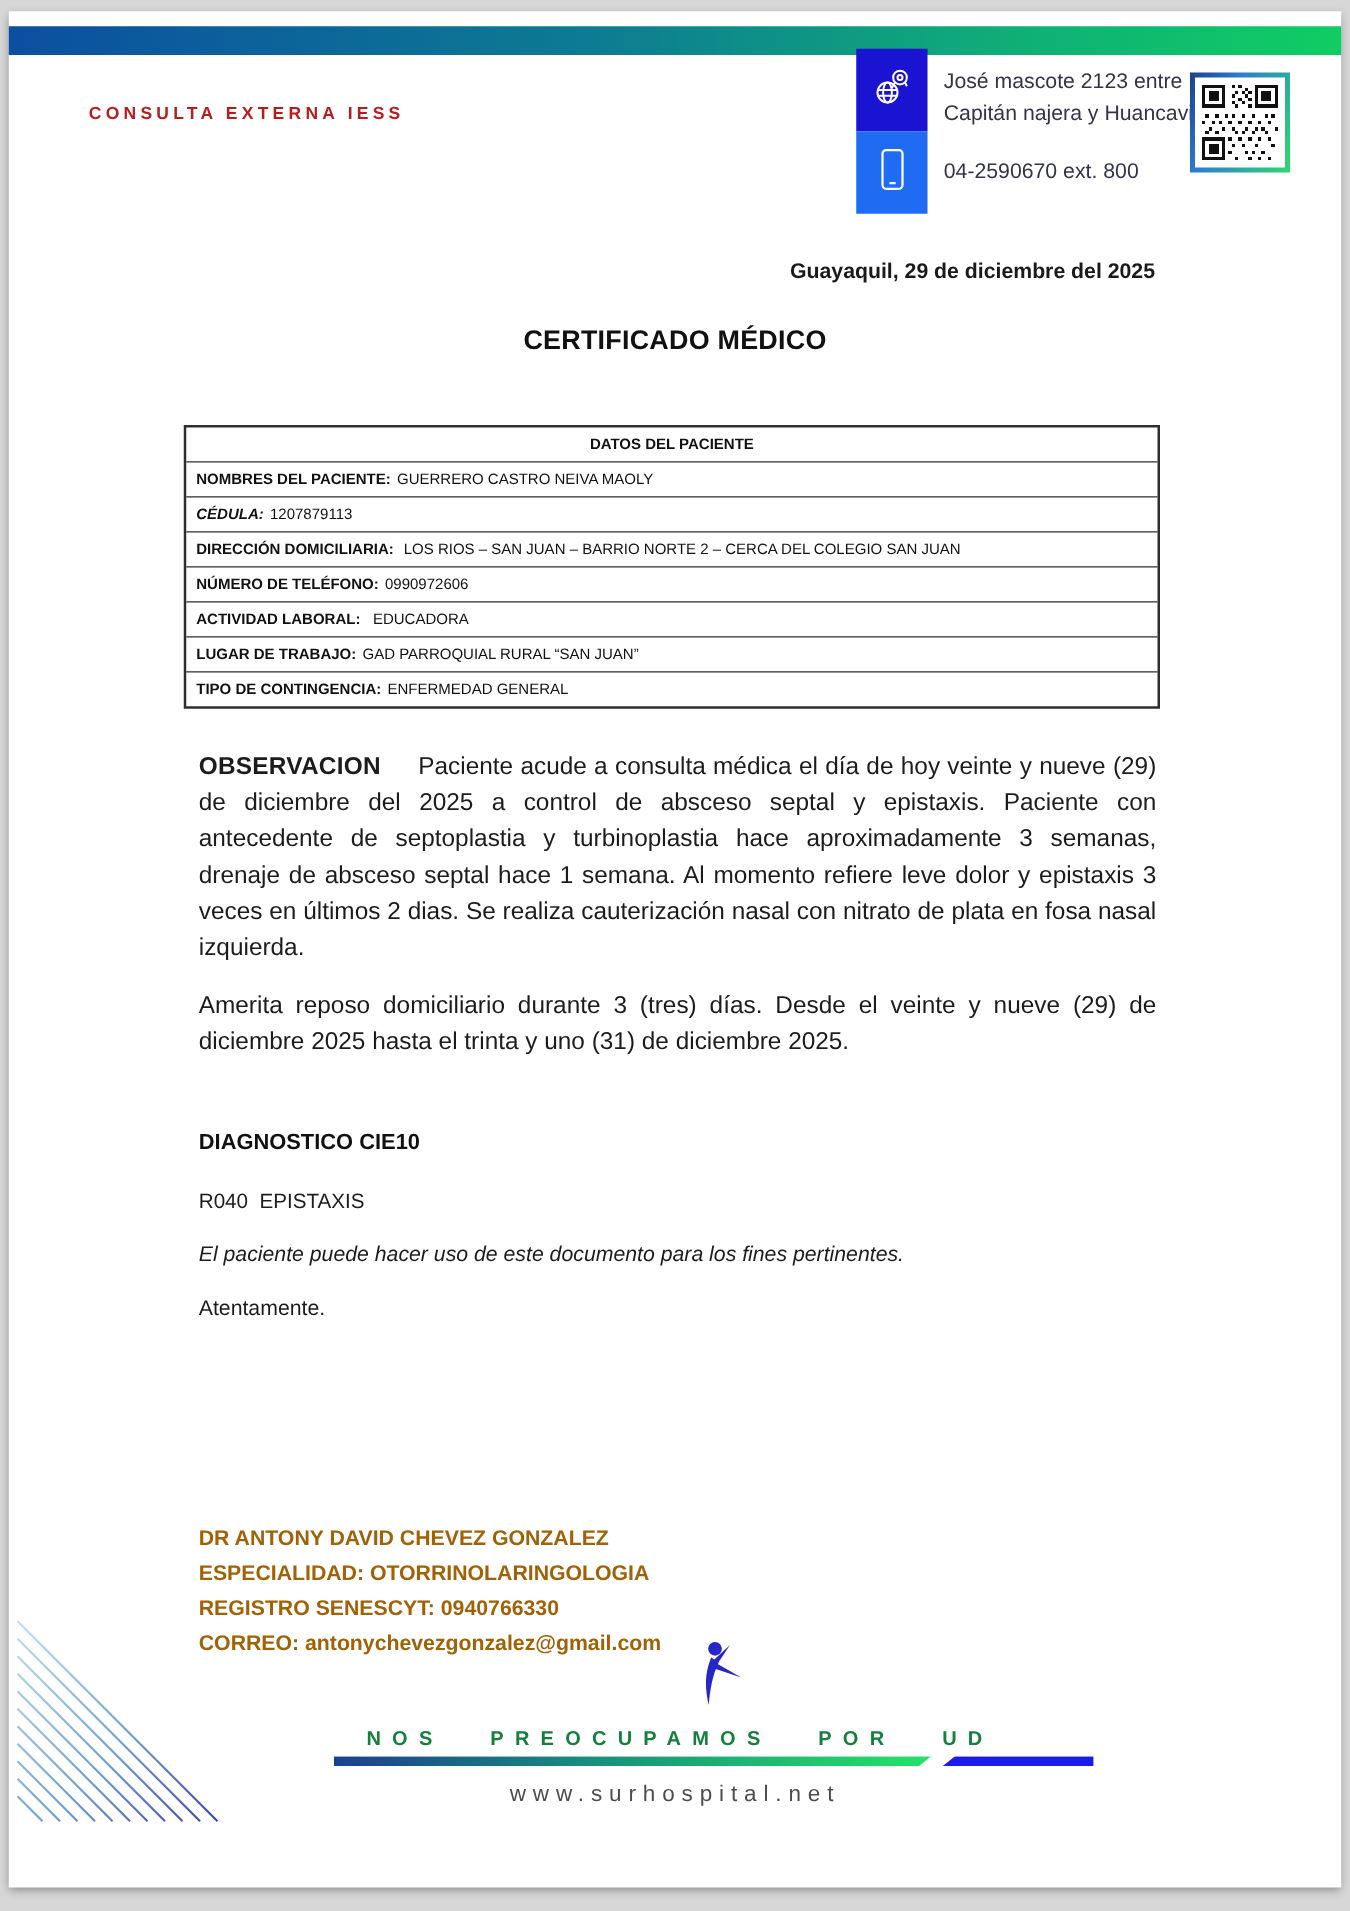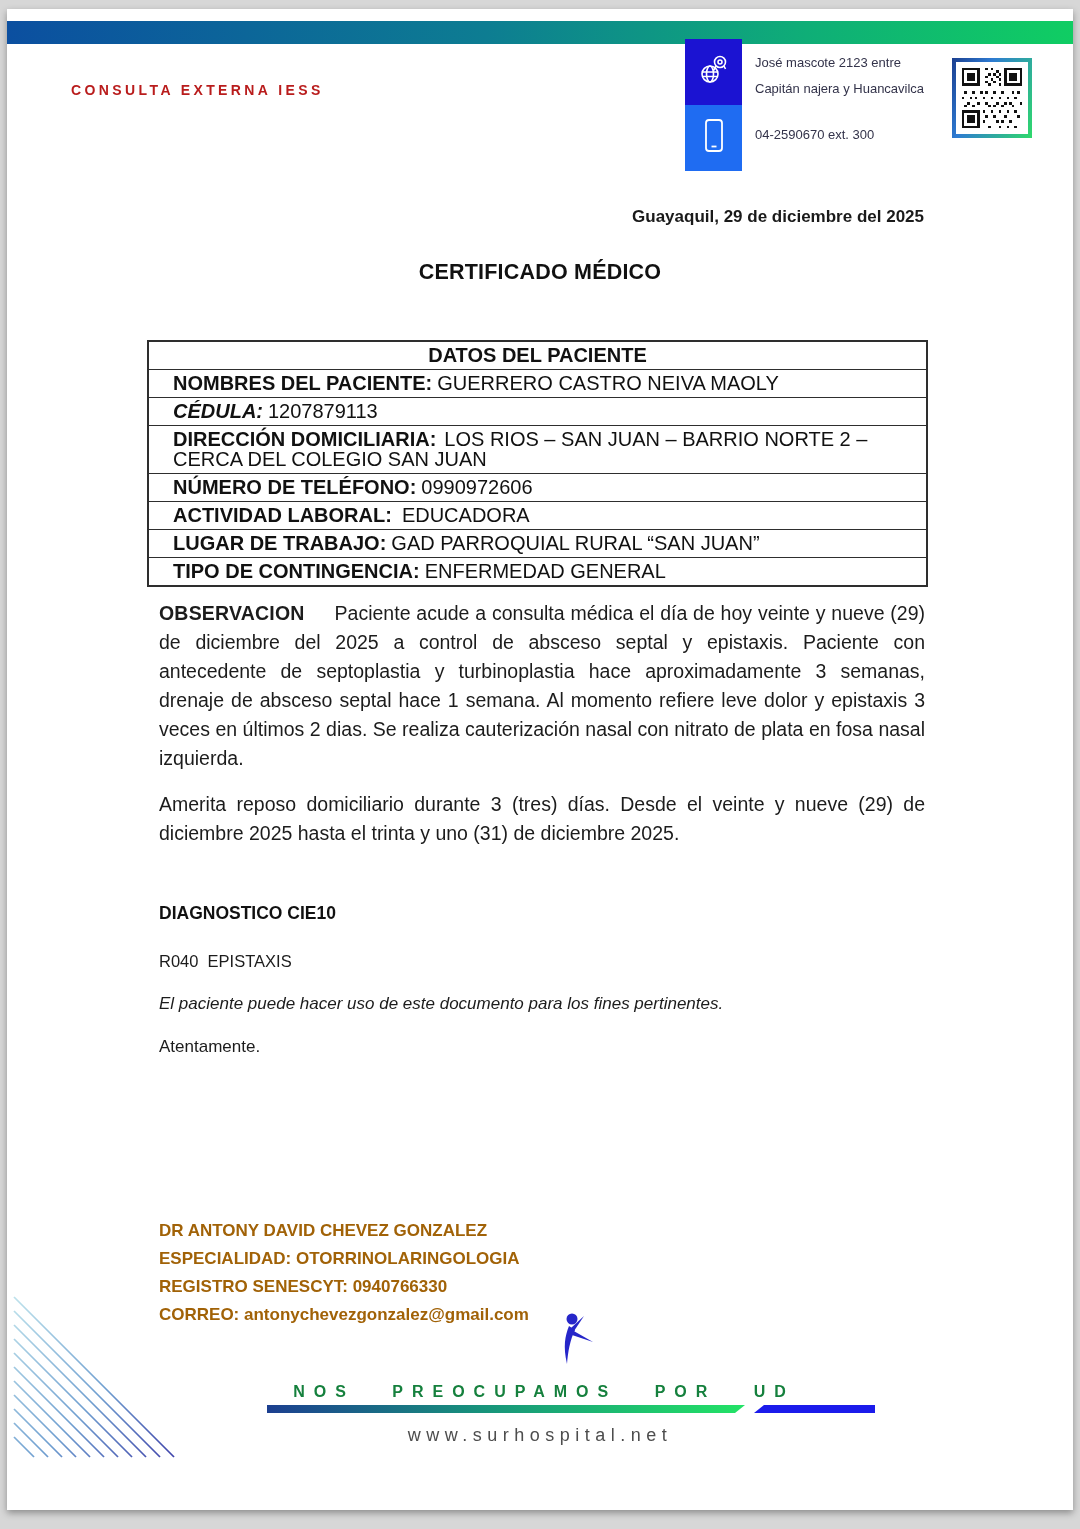"José mascote 2123 entre" .contact-text { font-size: 13px -> 17px }
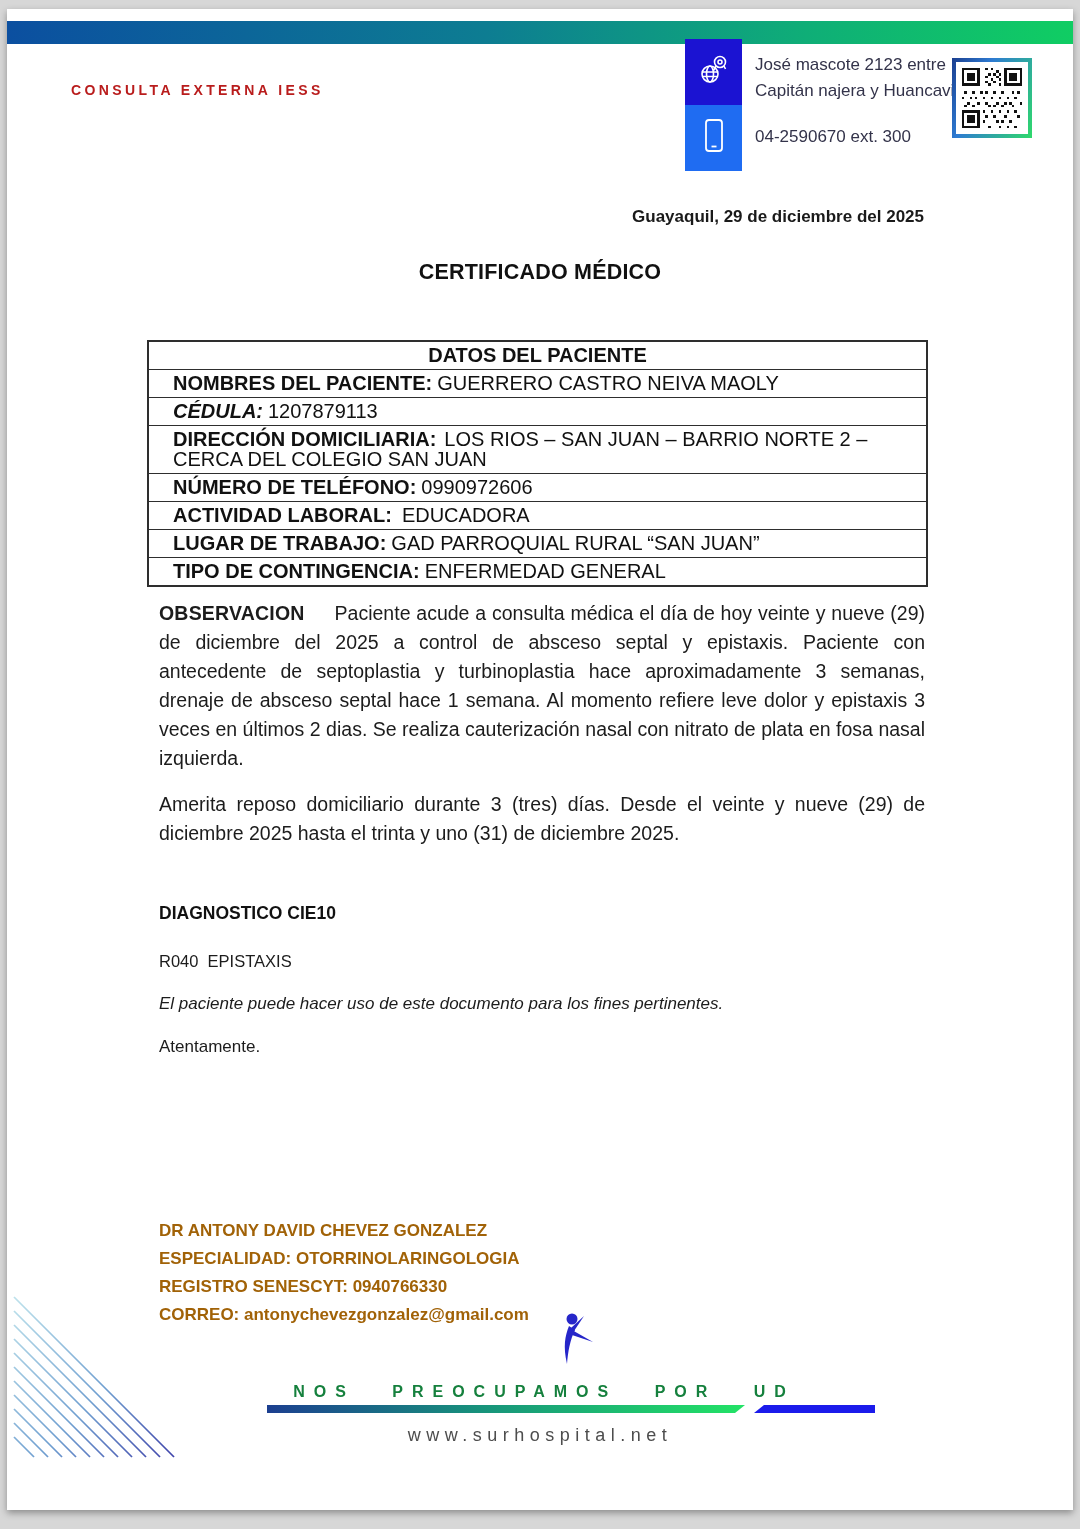"04-2590670 ext. 300" div.contact-text { text: 300 -> 800 }
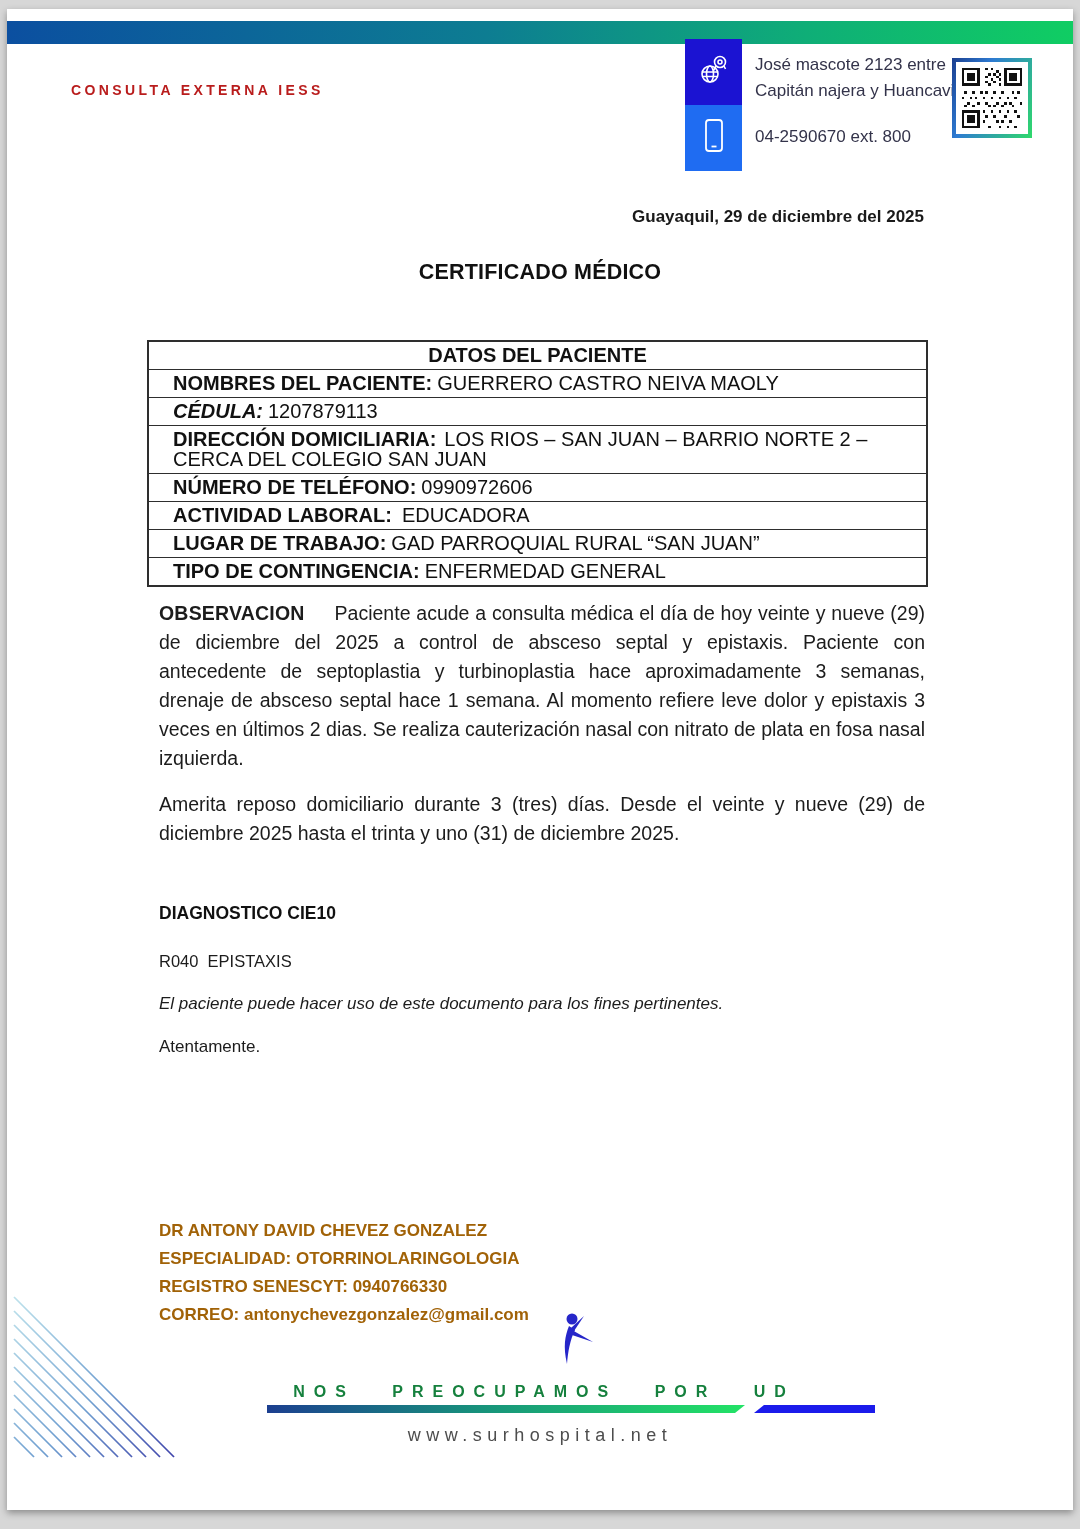"DATOS DEL PACIENTE" .prow { font-size: 20px -> 12px; padding: 3px 24px 4px -> 3px 8px 4px }
